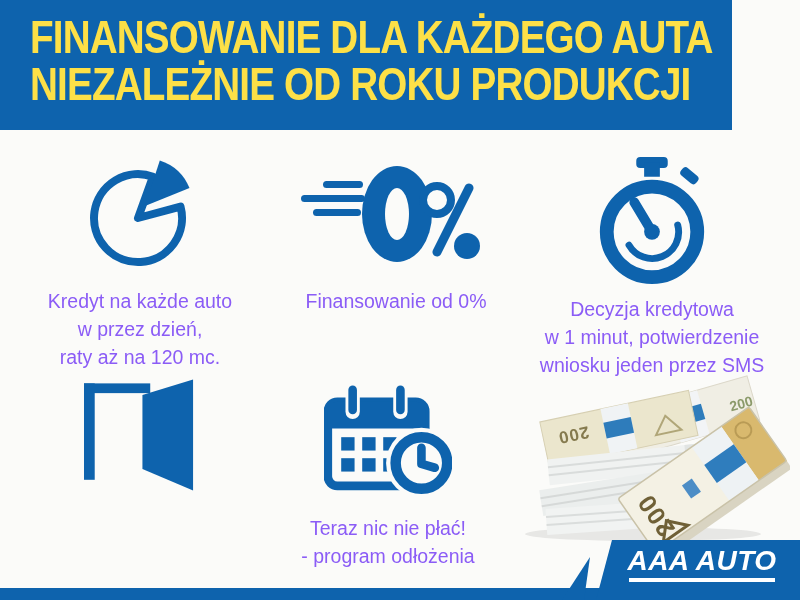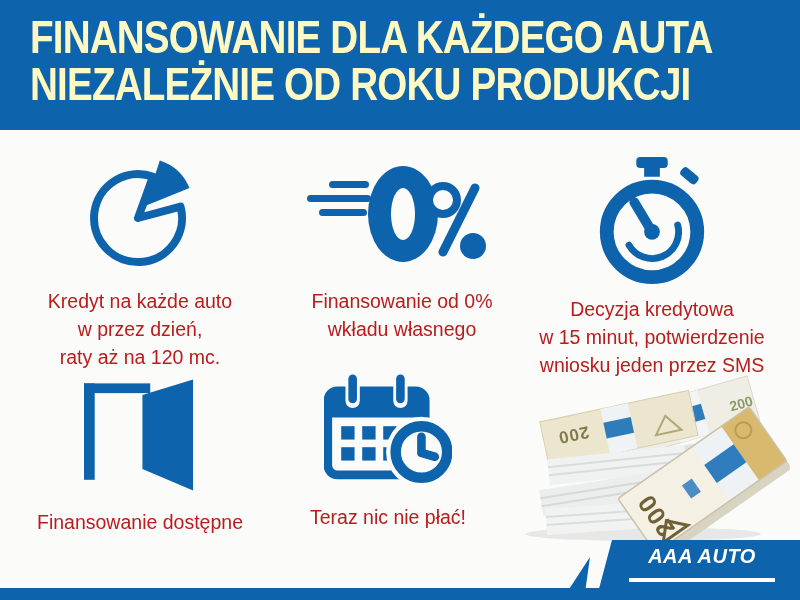"FINANSOWANIE DLA KAŻDEGO AUTA" .header { color: #fef9c3 -> #fde047; width: 800px -> 732px }
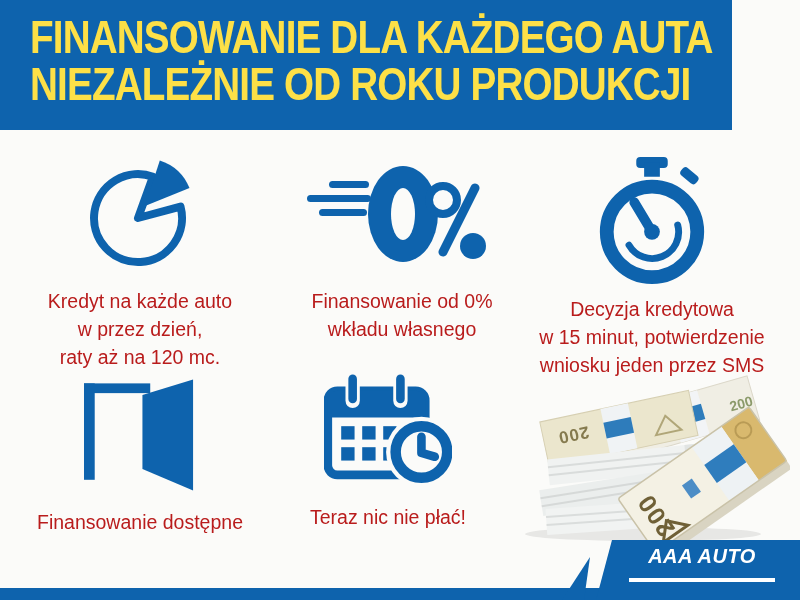"Kredyt na każde auto" .caption { color: #b91c1c -> #8b5cf6 }
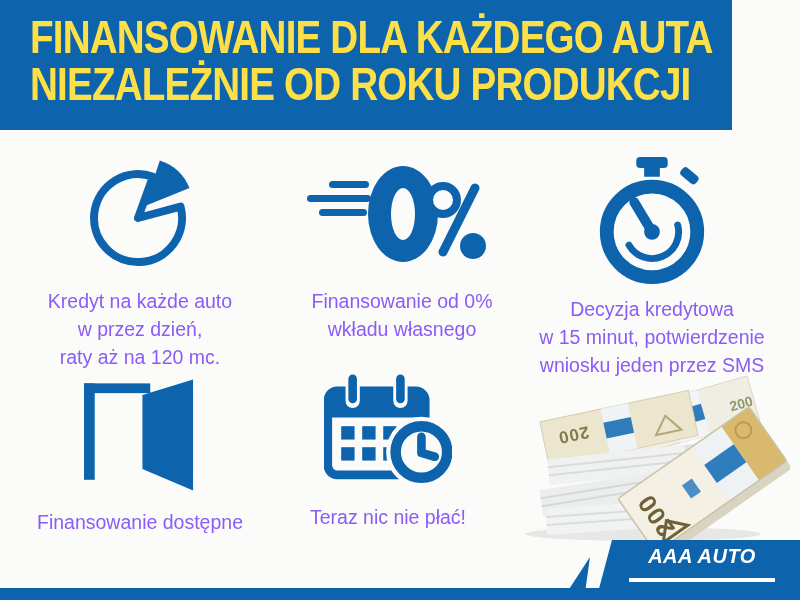"Finansowanie od 0%" #cell-2 { left: 272px -> 266px }
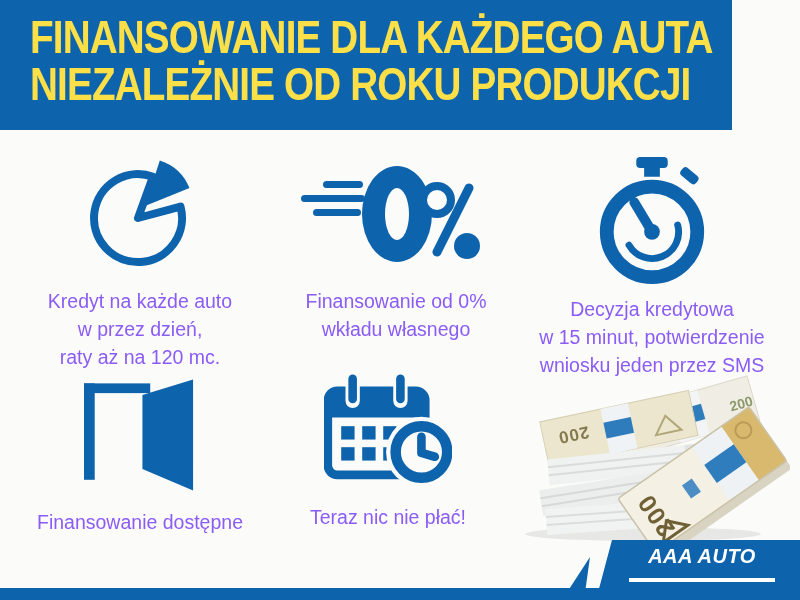"wkładu własnego" span { html: <span>wkładu własnego</span> -> none }
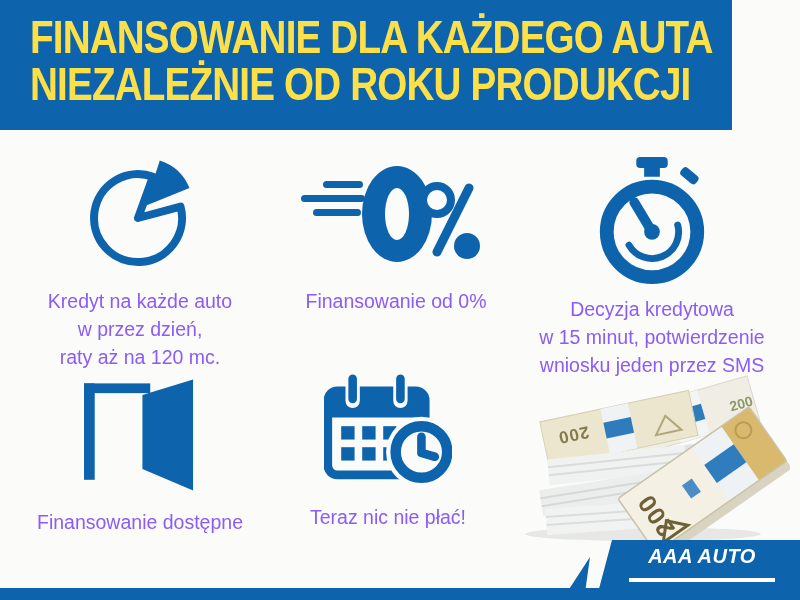"w 15 minut, potwierdzenie" span { text: 15 -> 1 }
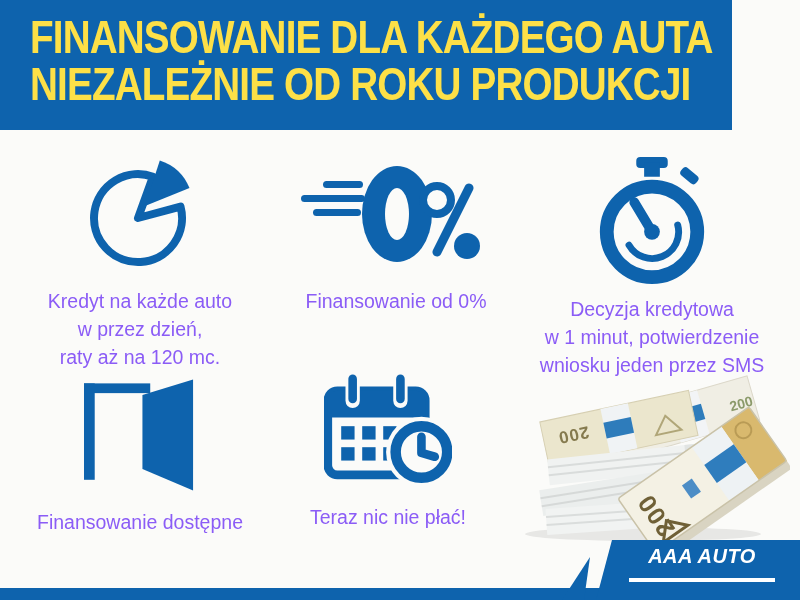"Finansowanie dostępne" span { html: <span>Finansowanie dostępne</span> -> none }
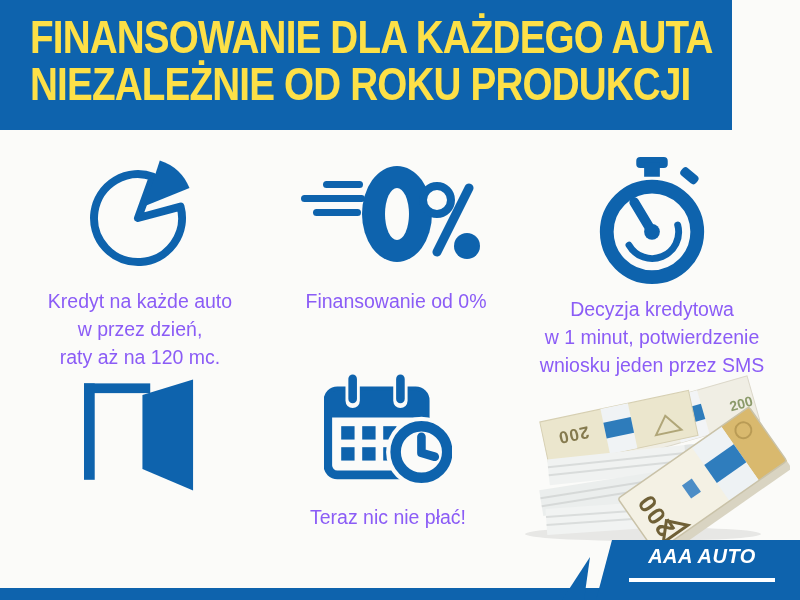"Teraz nic nie płać!" #cell-5 { top: 357px -> 368px }
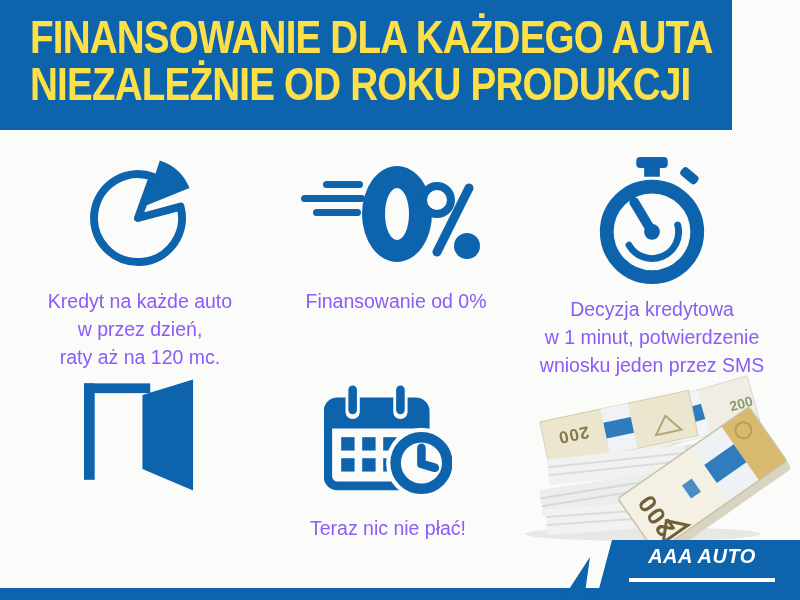"- program odłożenia" span { html: none -> <span>- program odłożenia</span> }
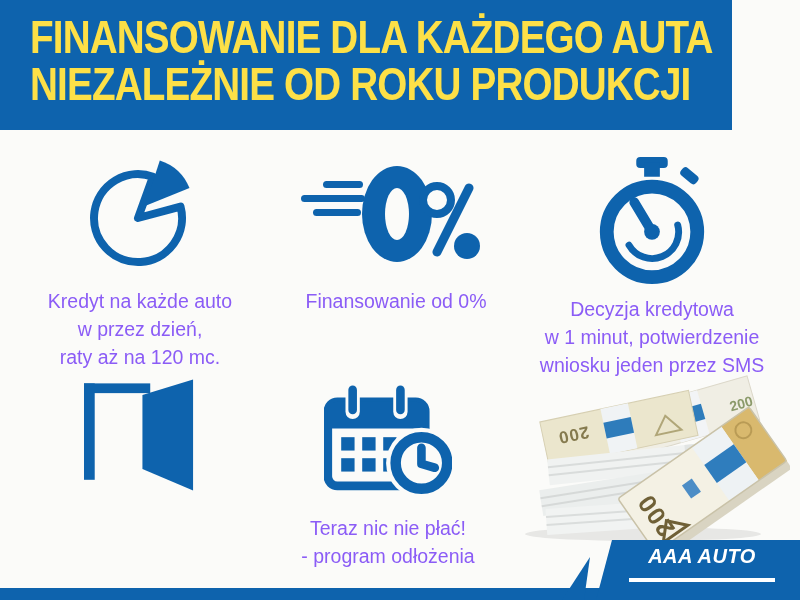"AAA AUTO" .logo-text { font-size: 20px -> 28px }
